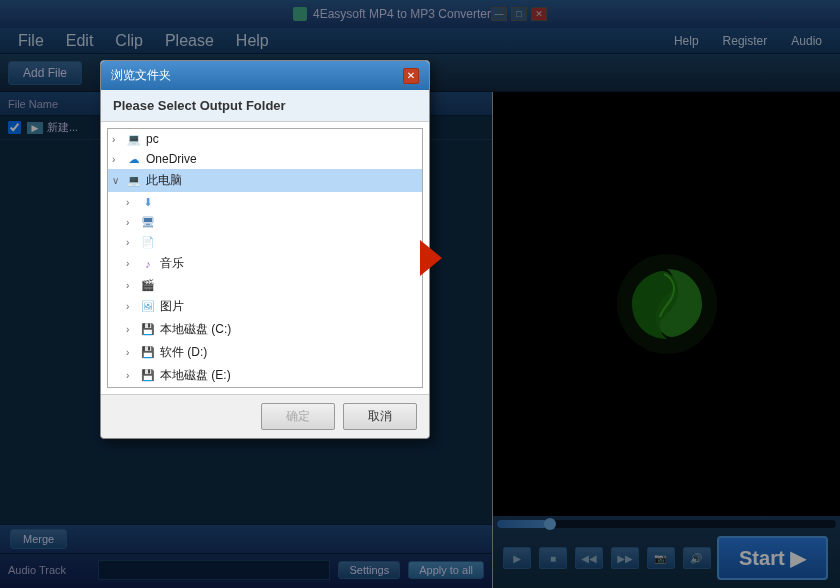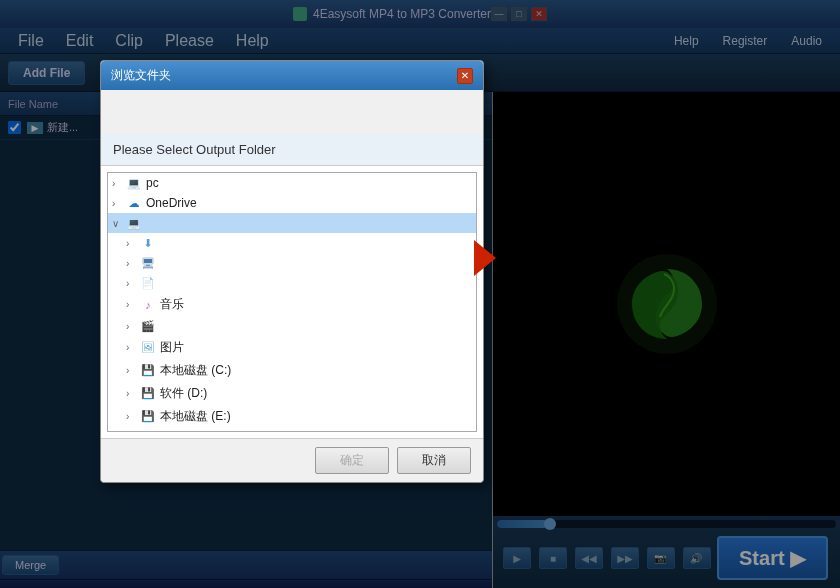"Add File" .tool-btn { font-weight: bold -> none }
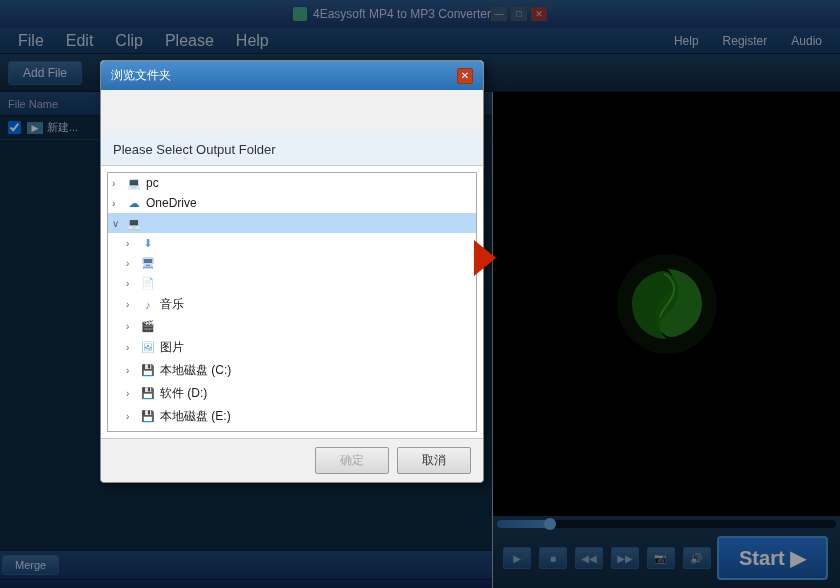"浏览文件夹" .dialog { width: 384px -> 330px }
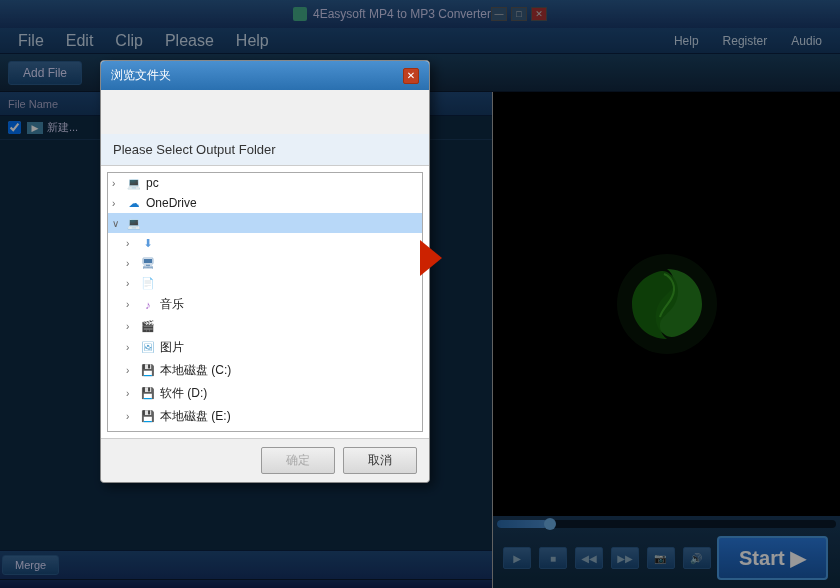"Please Select Output Folder" .dialog-header { font-weight: normal -> bold; margin-top: 44px -> none }
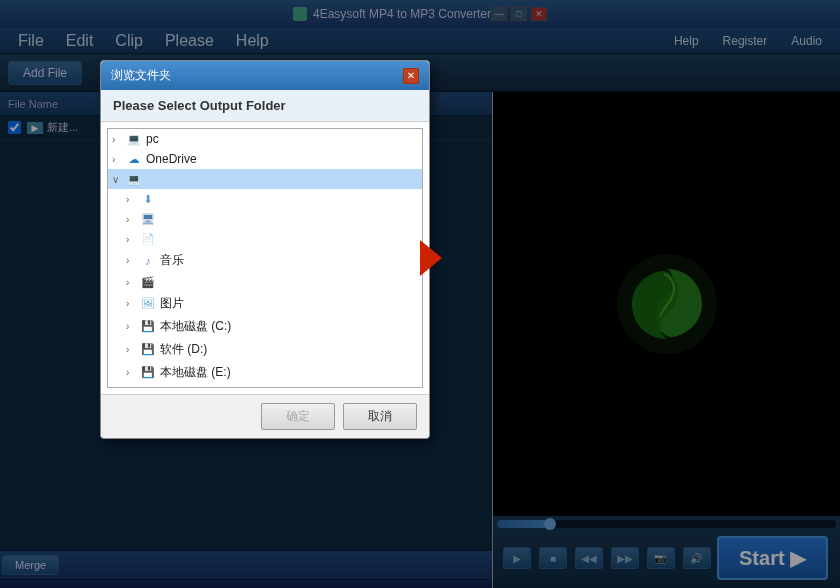"此电脑" span.tree-label { html: none -> <span>此电脑</span> }
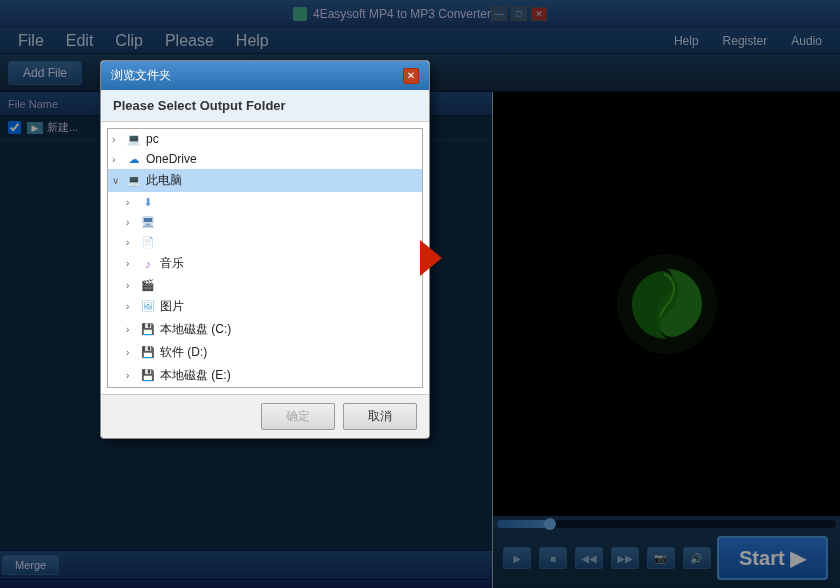"Merge" .bottom-bar { padding: 4px 2px -> 4px 10px }
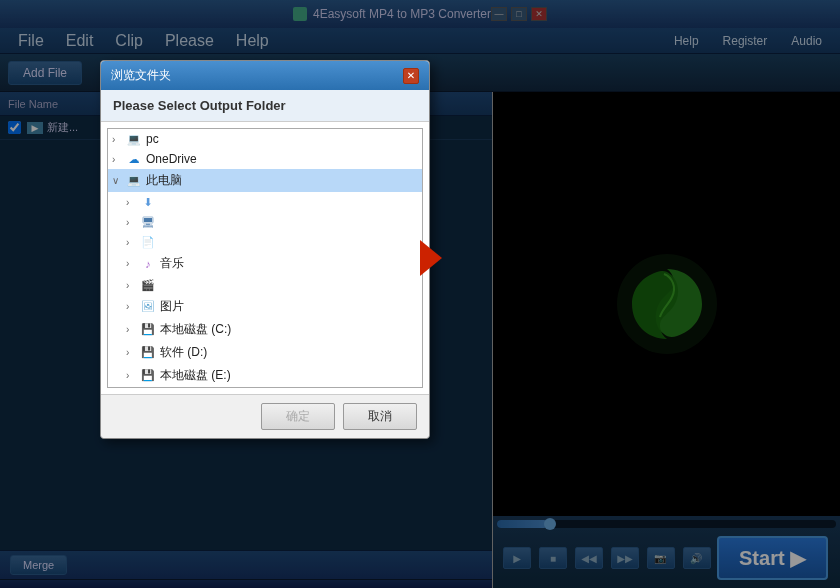"Audio Track" div.settings-row { html: none -> <div> <span>Audio Track</span> <div> <div></div> <button>Settings</button> <button>Apply to all</button> </div> </div> }
